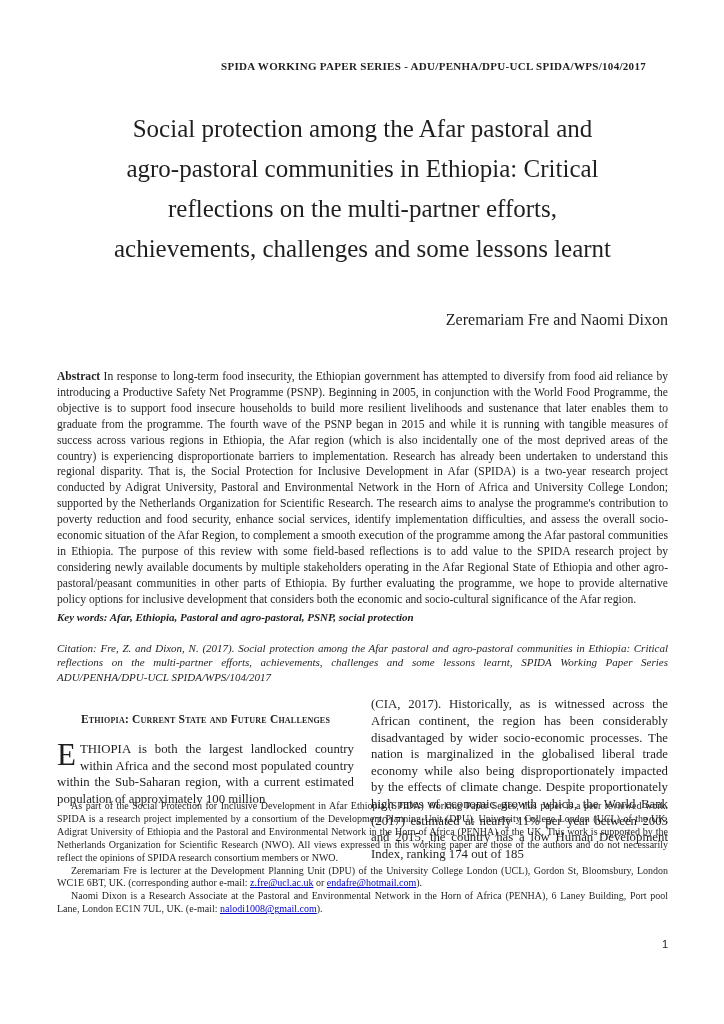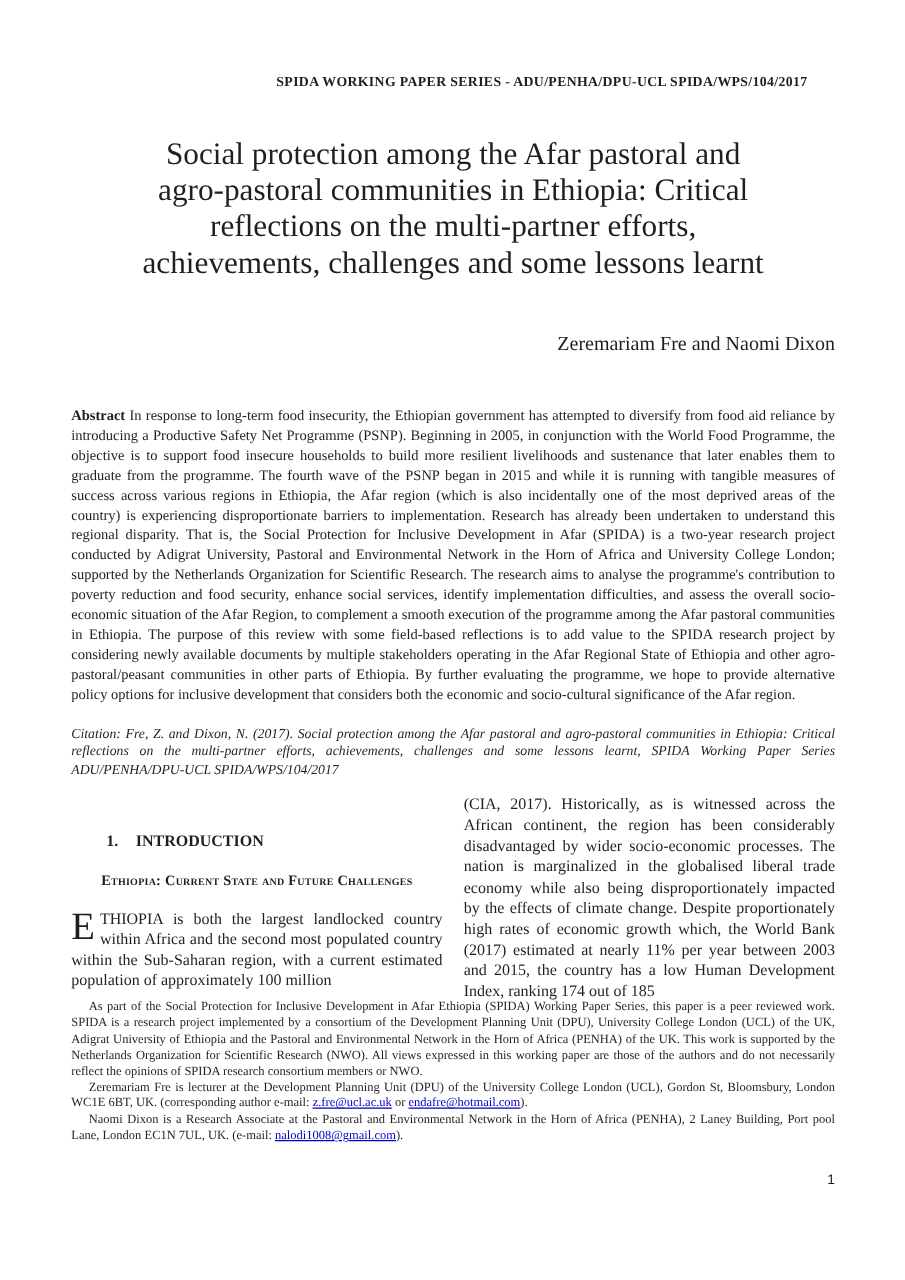"Social protection among the Afar" .paper-title { line-height: 29px -> 40px }
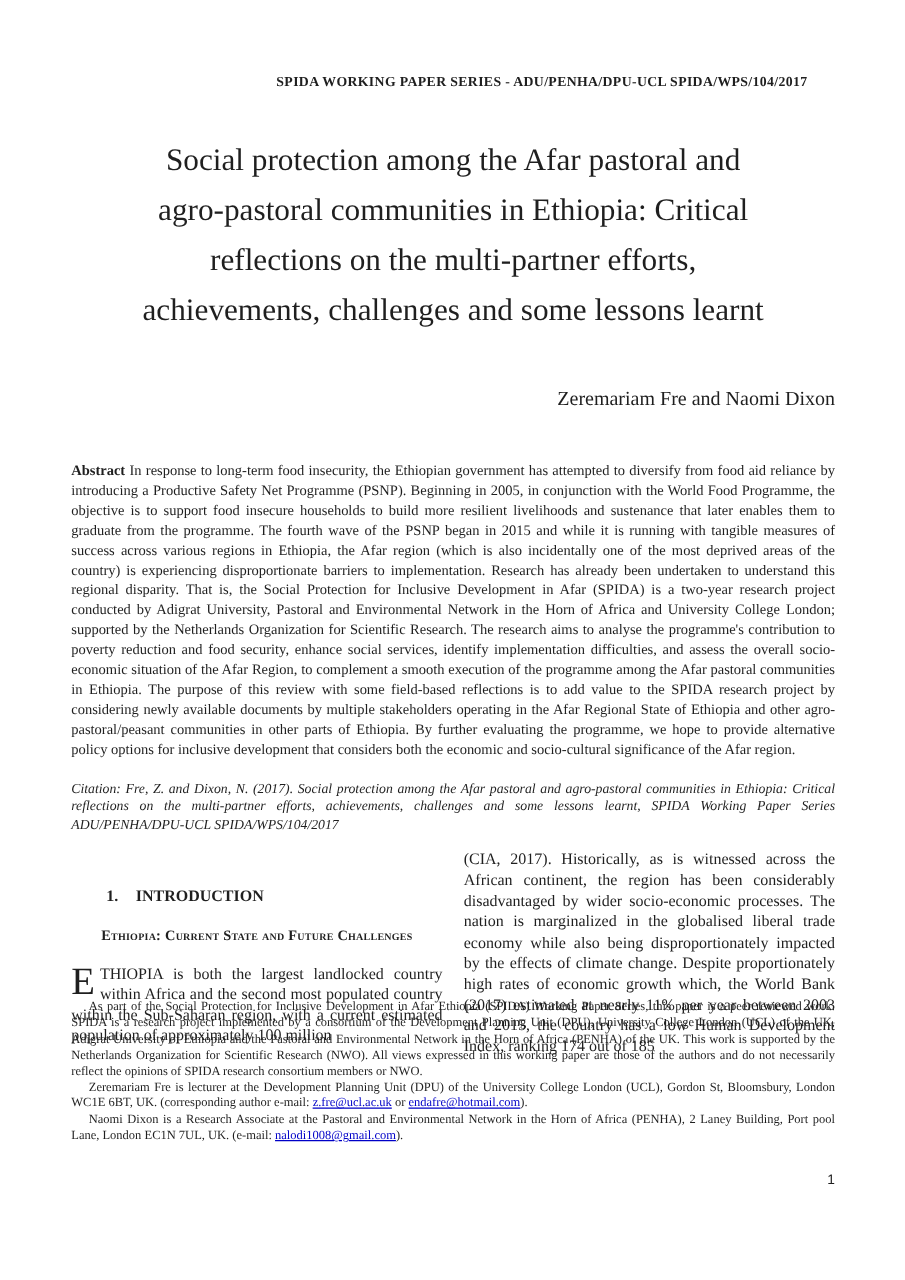"Key words: Afar, Ethiopia, Pastoral" div.keywords-line { html: none -> <div><span>Key words:</span><span> Afar, Ethiopia, Pastoral and agro-pastoral, PSNP, social protection</span></div> }
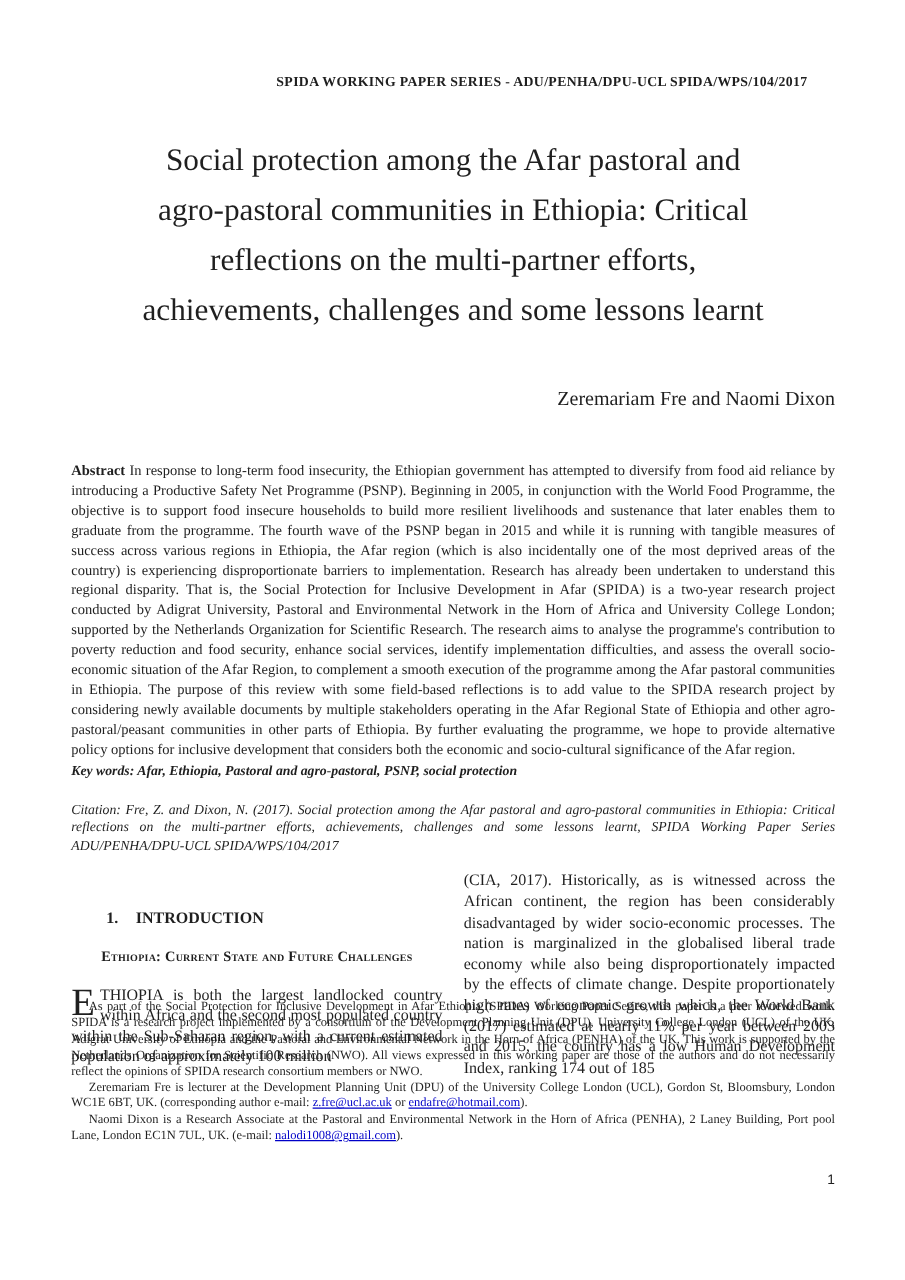"1. INTRODUCTION" div.section-heading { html: <div><span>1.</span><span>INTRODUCTION</span></div> -> none }
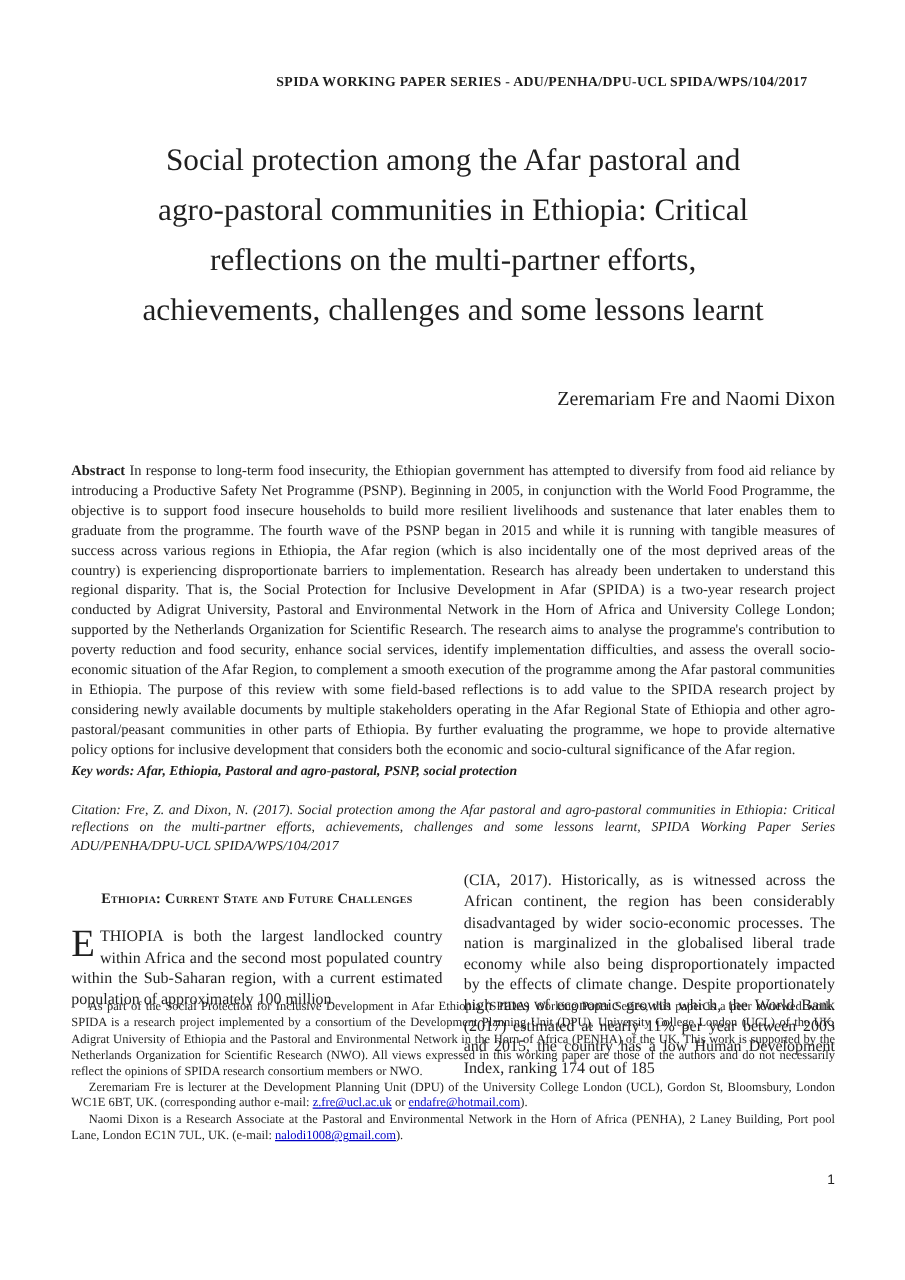"Naomi Dixon is a Research" span { text: 2 -> 6 }
